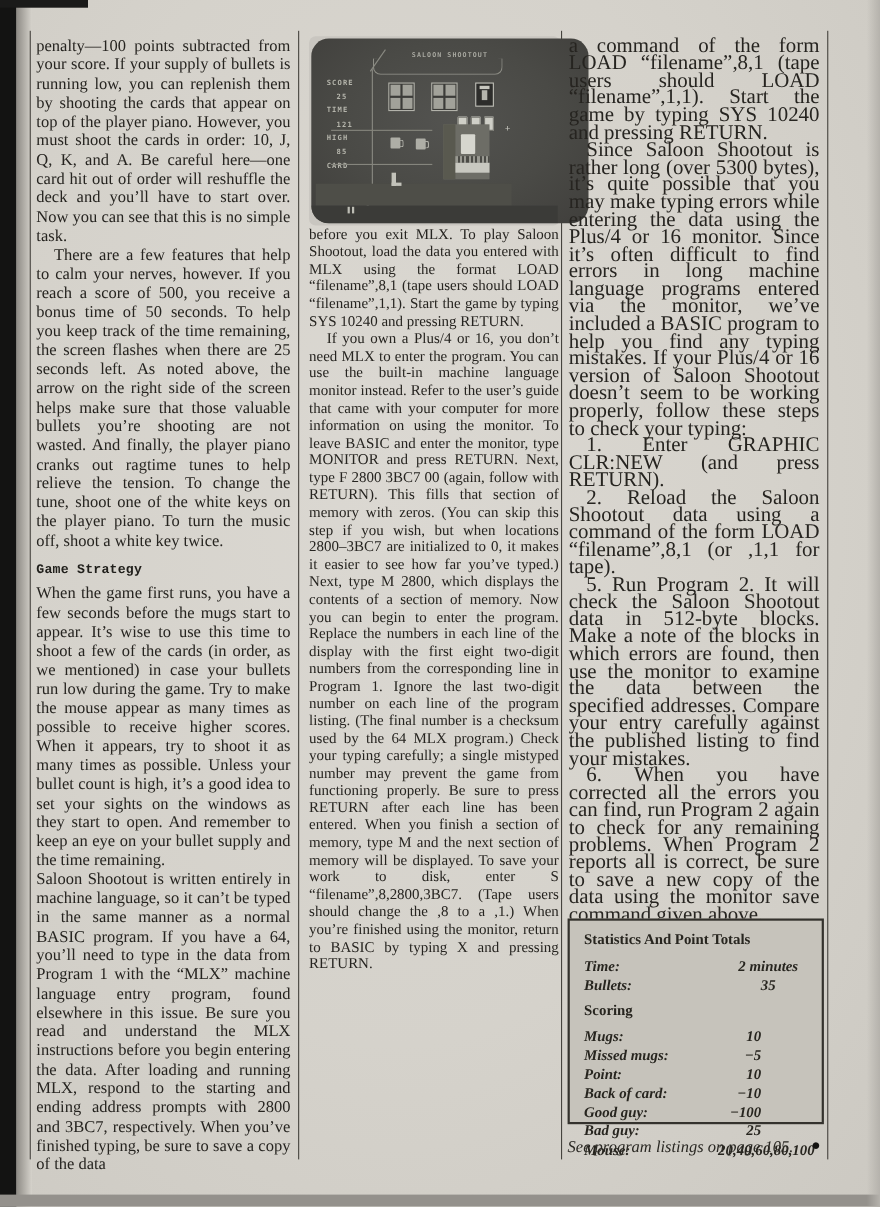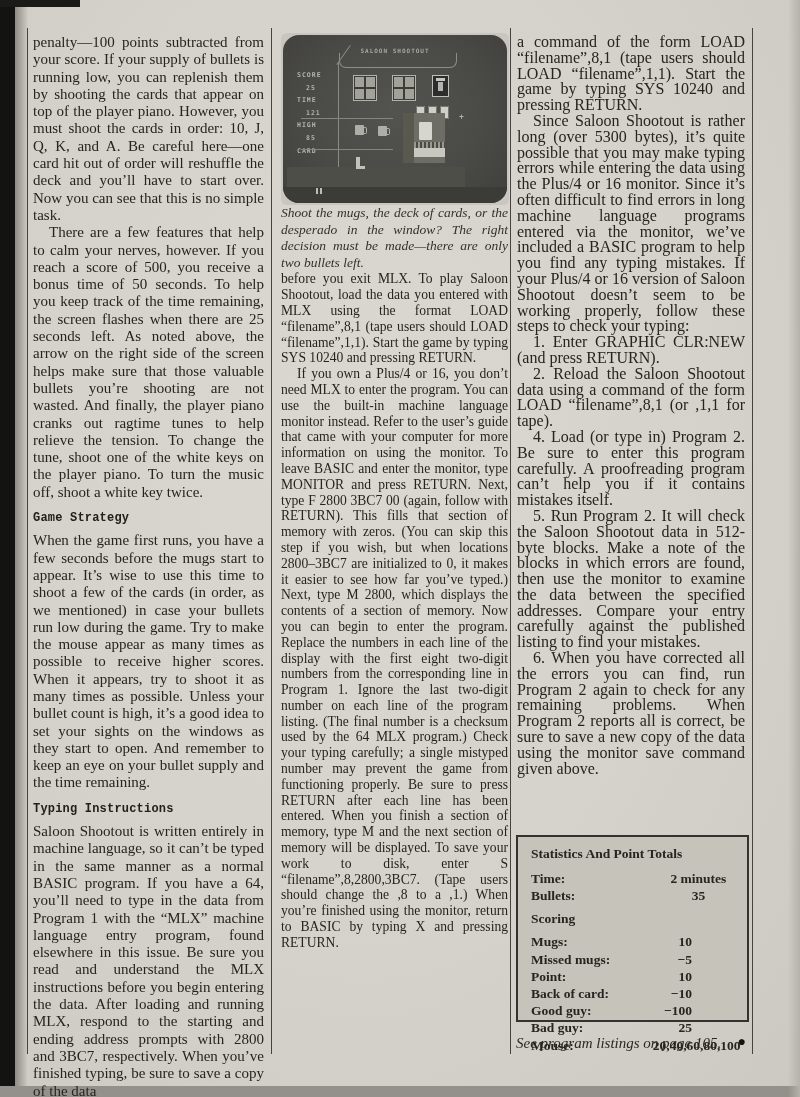"a command of the form" .col3 { font-size: 16px -> 19px }
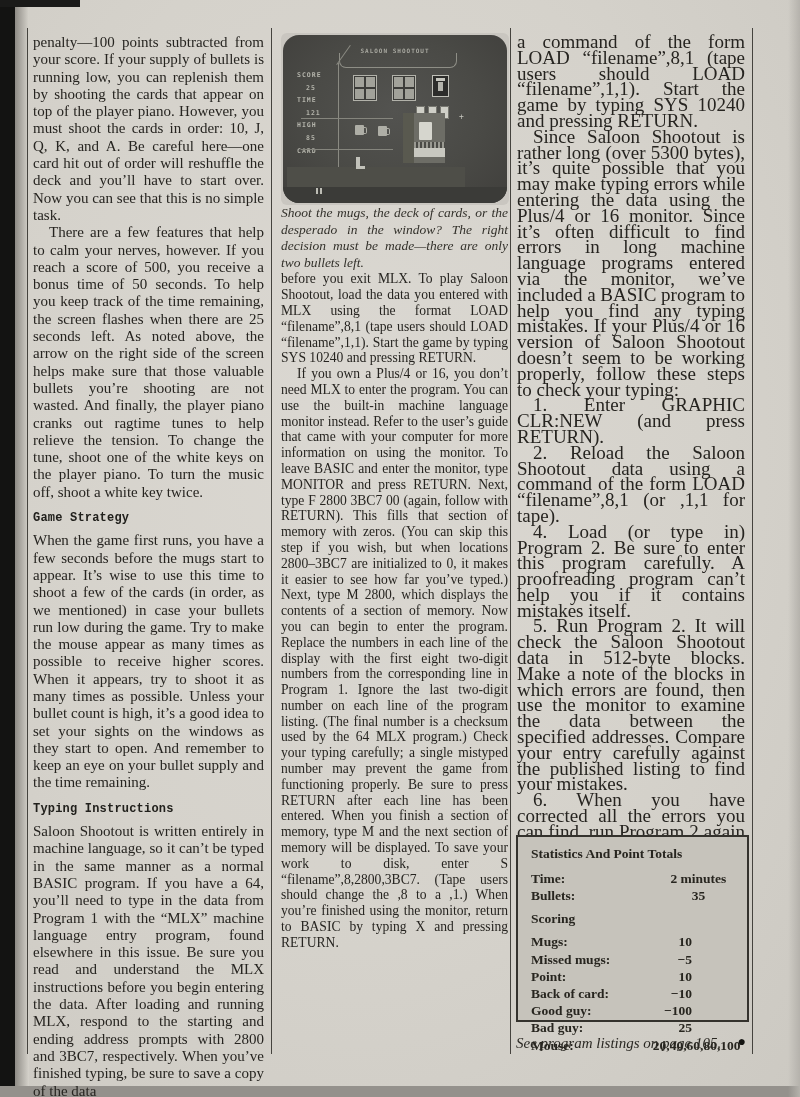"SCORE" .crt { width: 224px -> 252px }
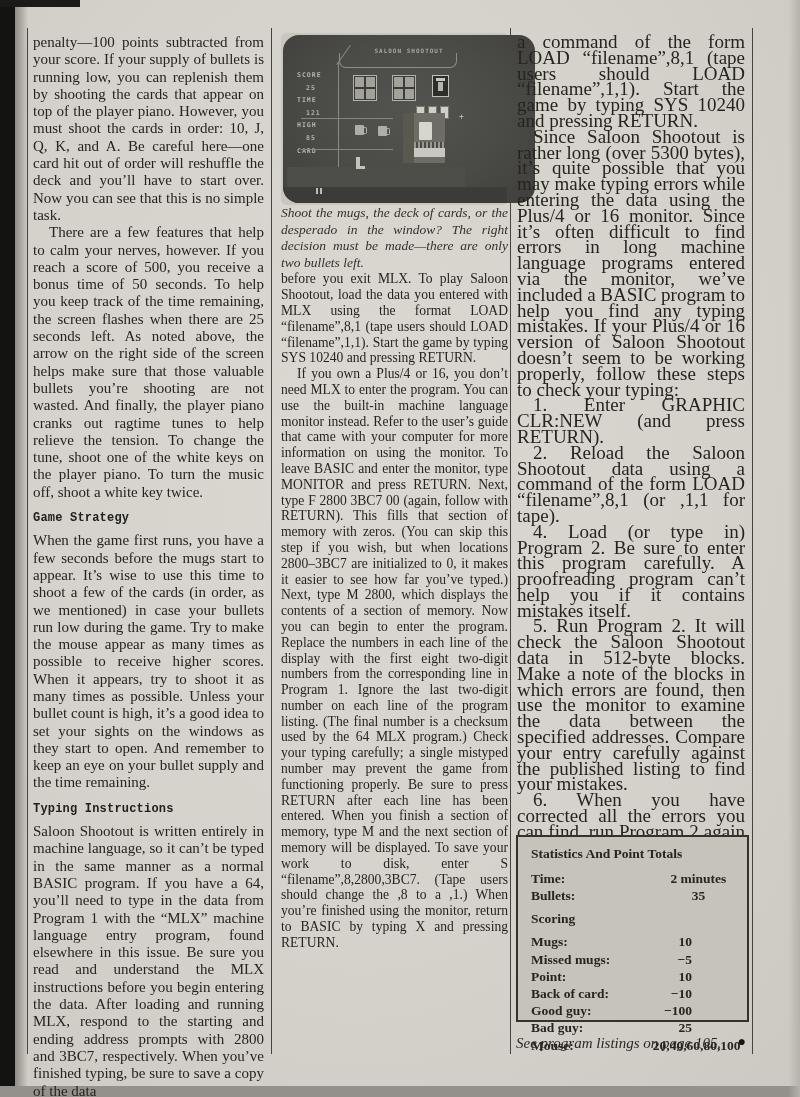"Shoot the mugs, the deck" p.caption { html: <p>Shoot the mugs, the deck of cards, or the desperado in the window? The right decision must be made—there are only two bullets left.</p> -> none }
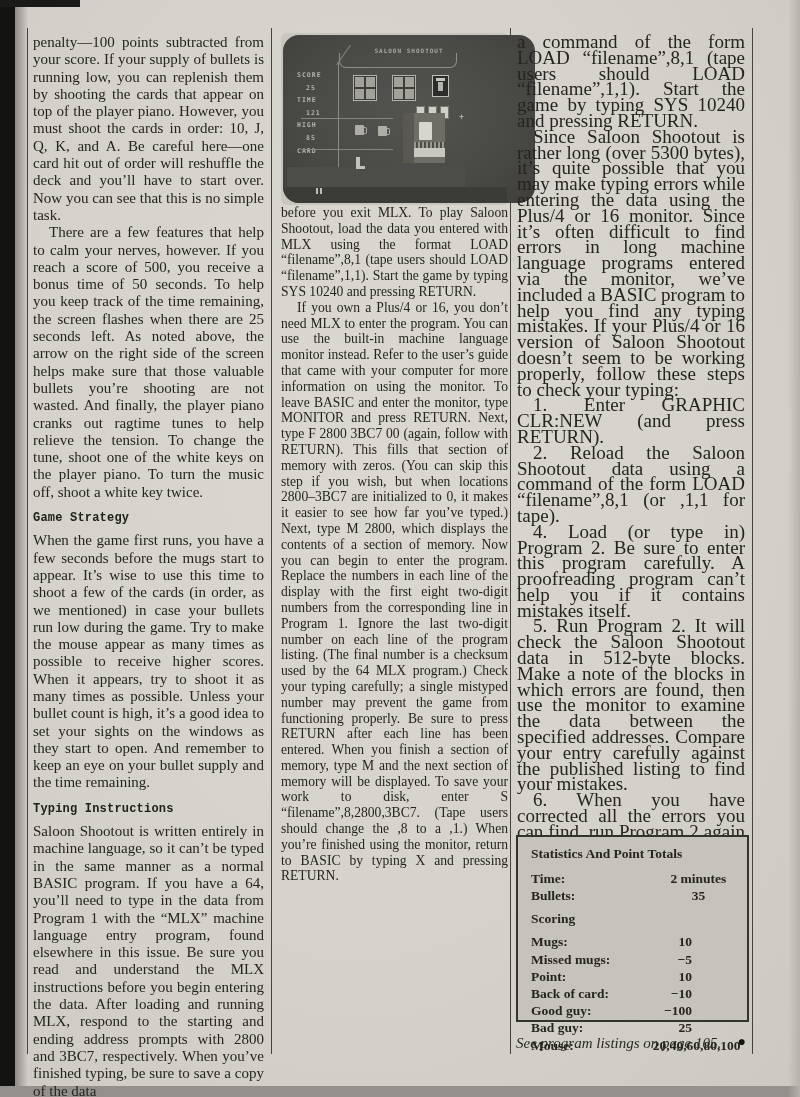"4. Load (or type in)" p.indent { html: <p>4. Load (or type in) Program 2. Be sure to enter this program carefully. A proofreading program can’t help you if it contains mistakes itself.</p> -> none }
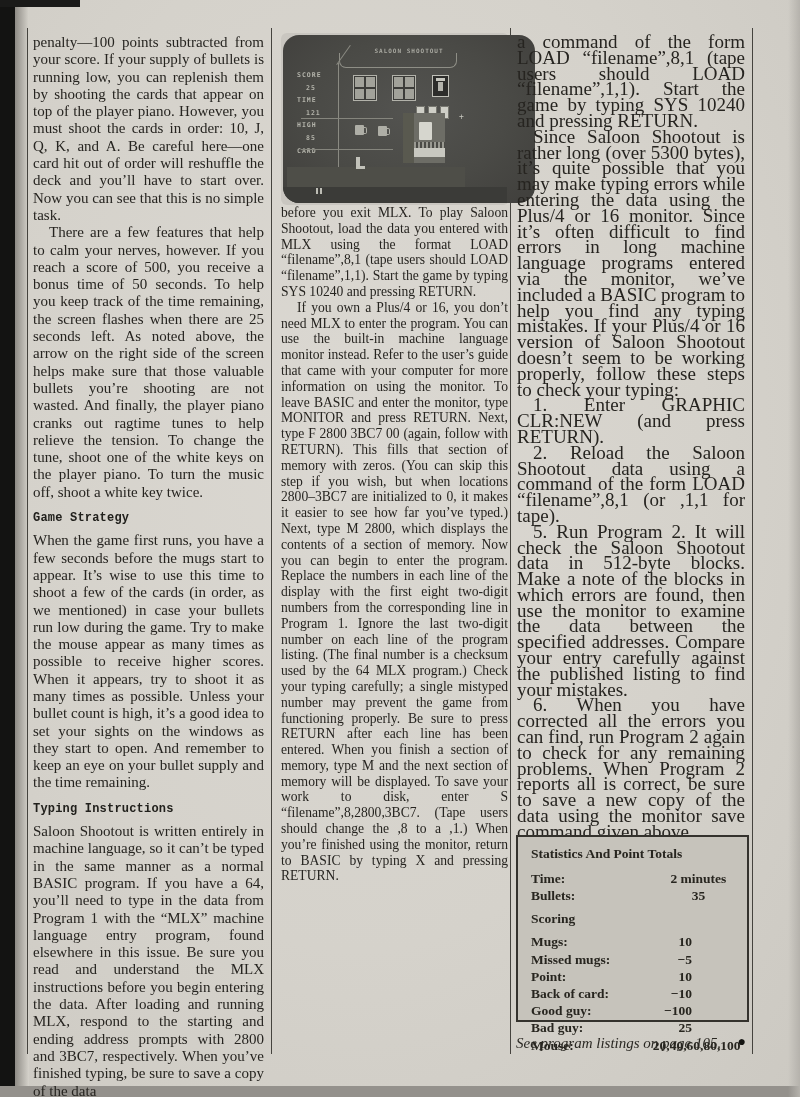"Typing Instructions" h3 { html: <h3>Typing Instructions</h3> -> none }
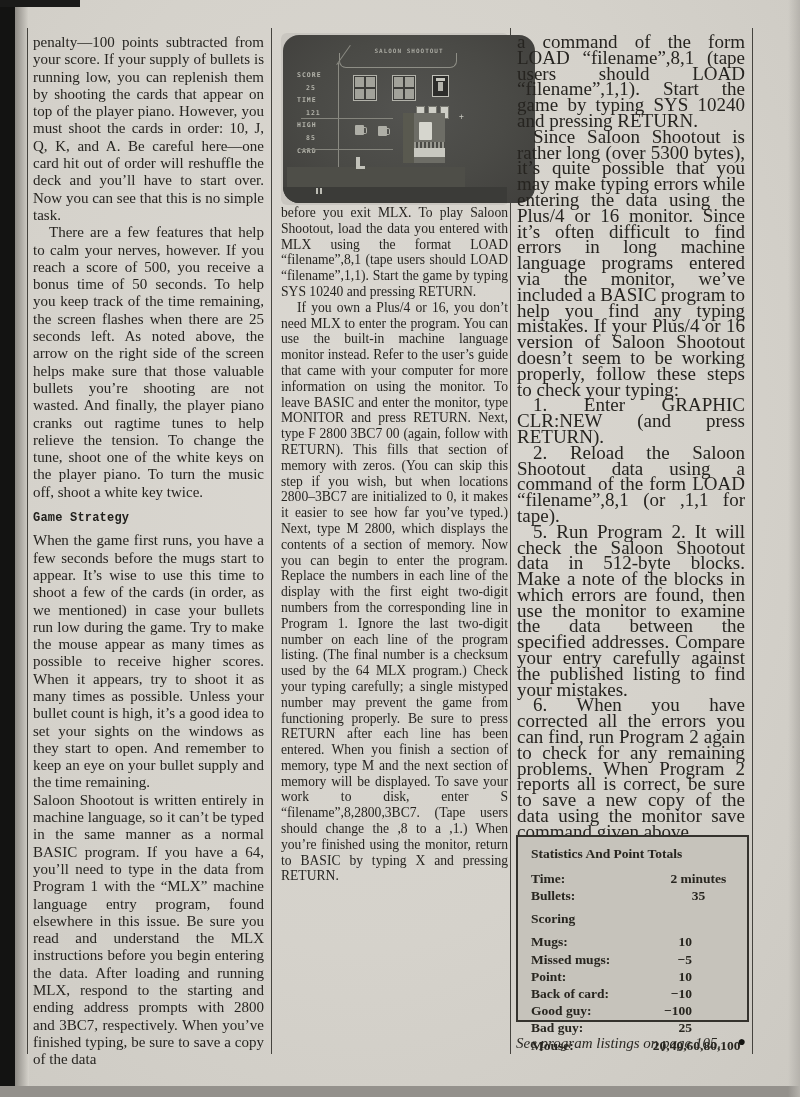"Time:" .sb-row { font-style: none -> italic }
